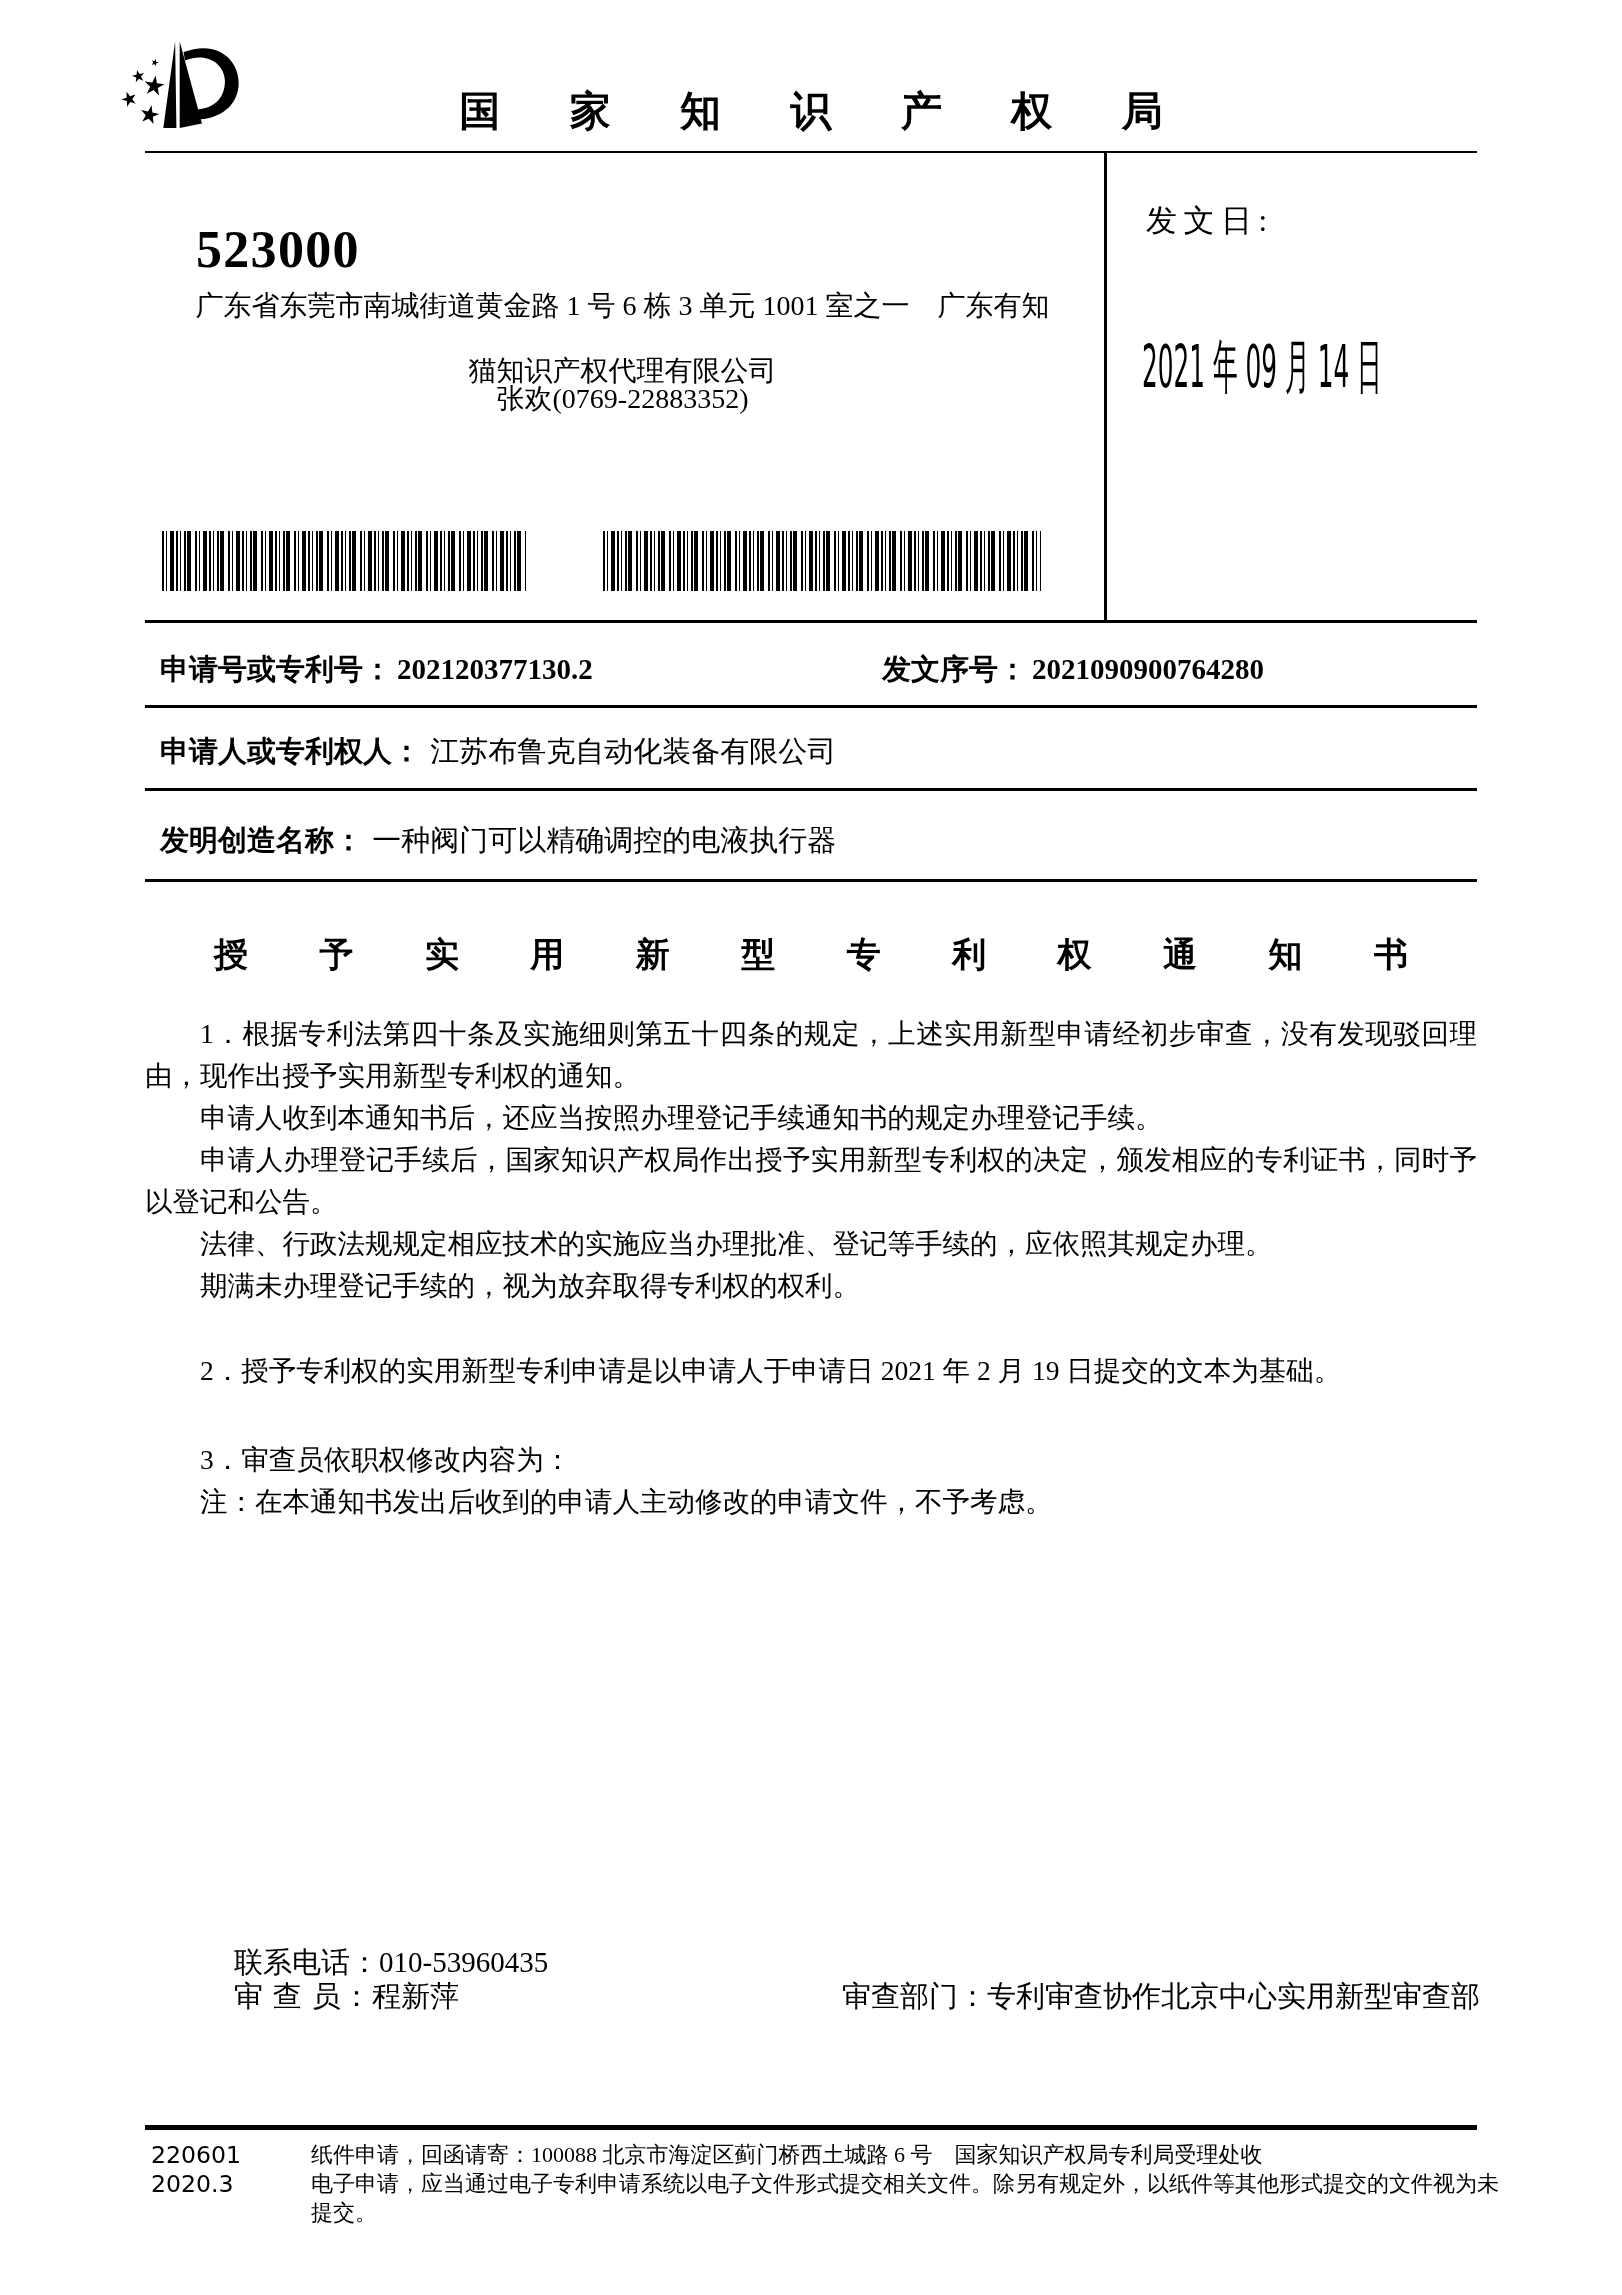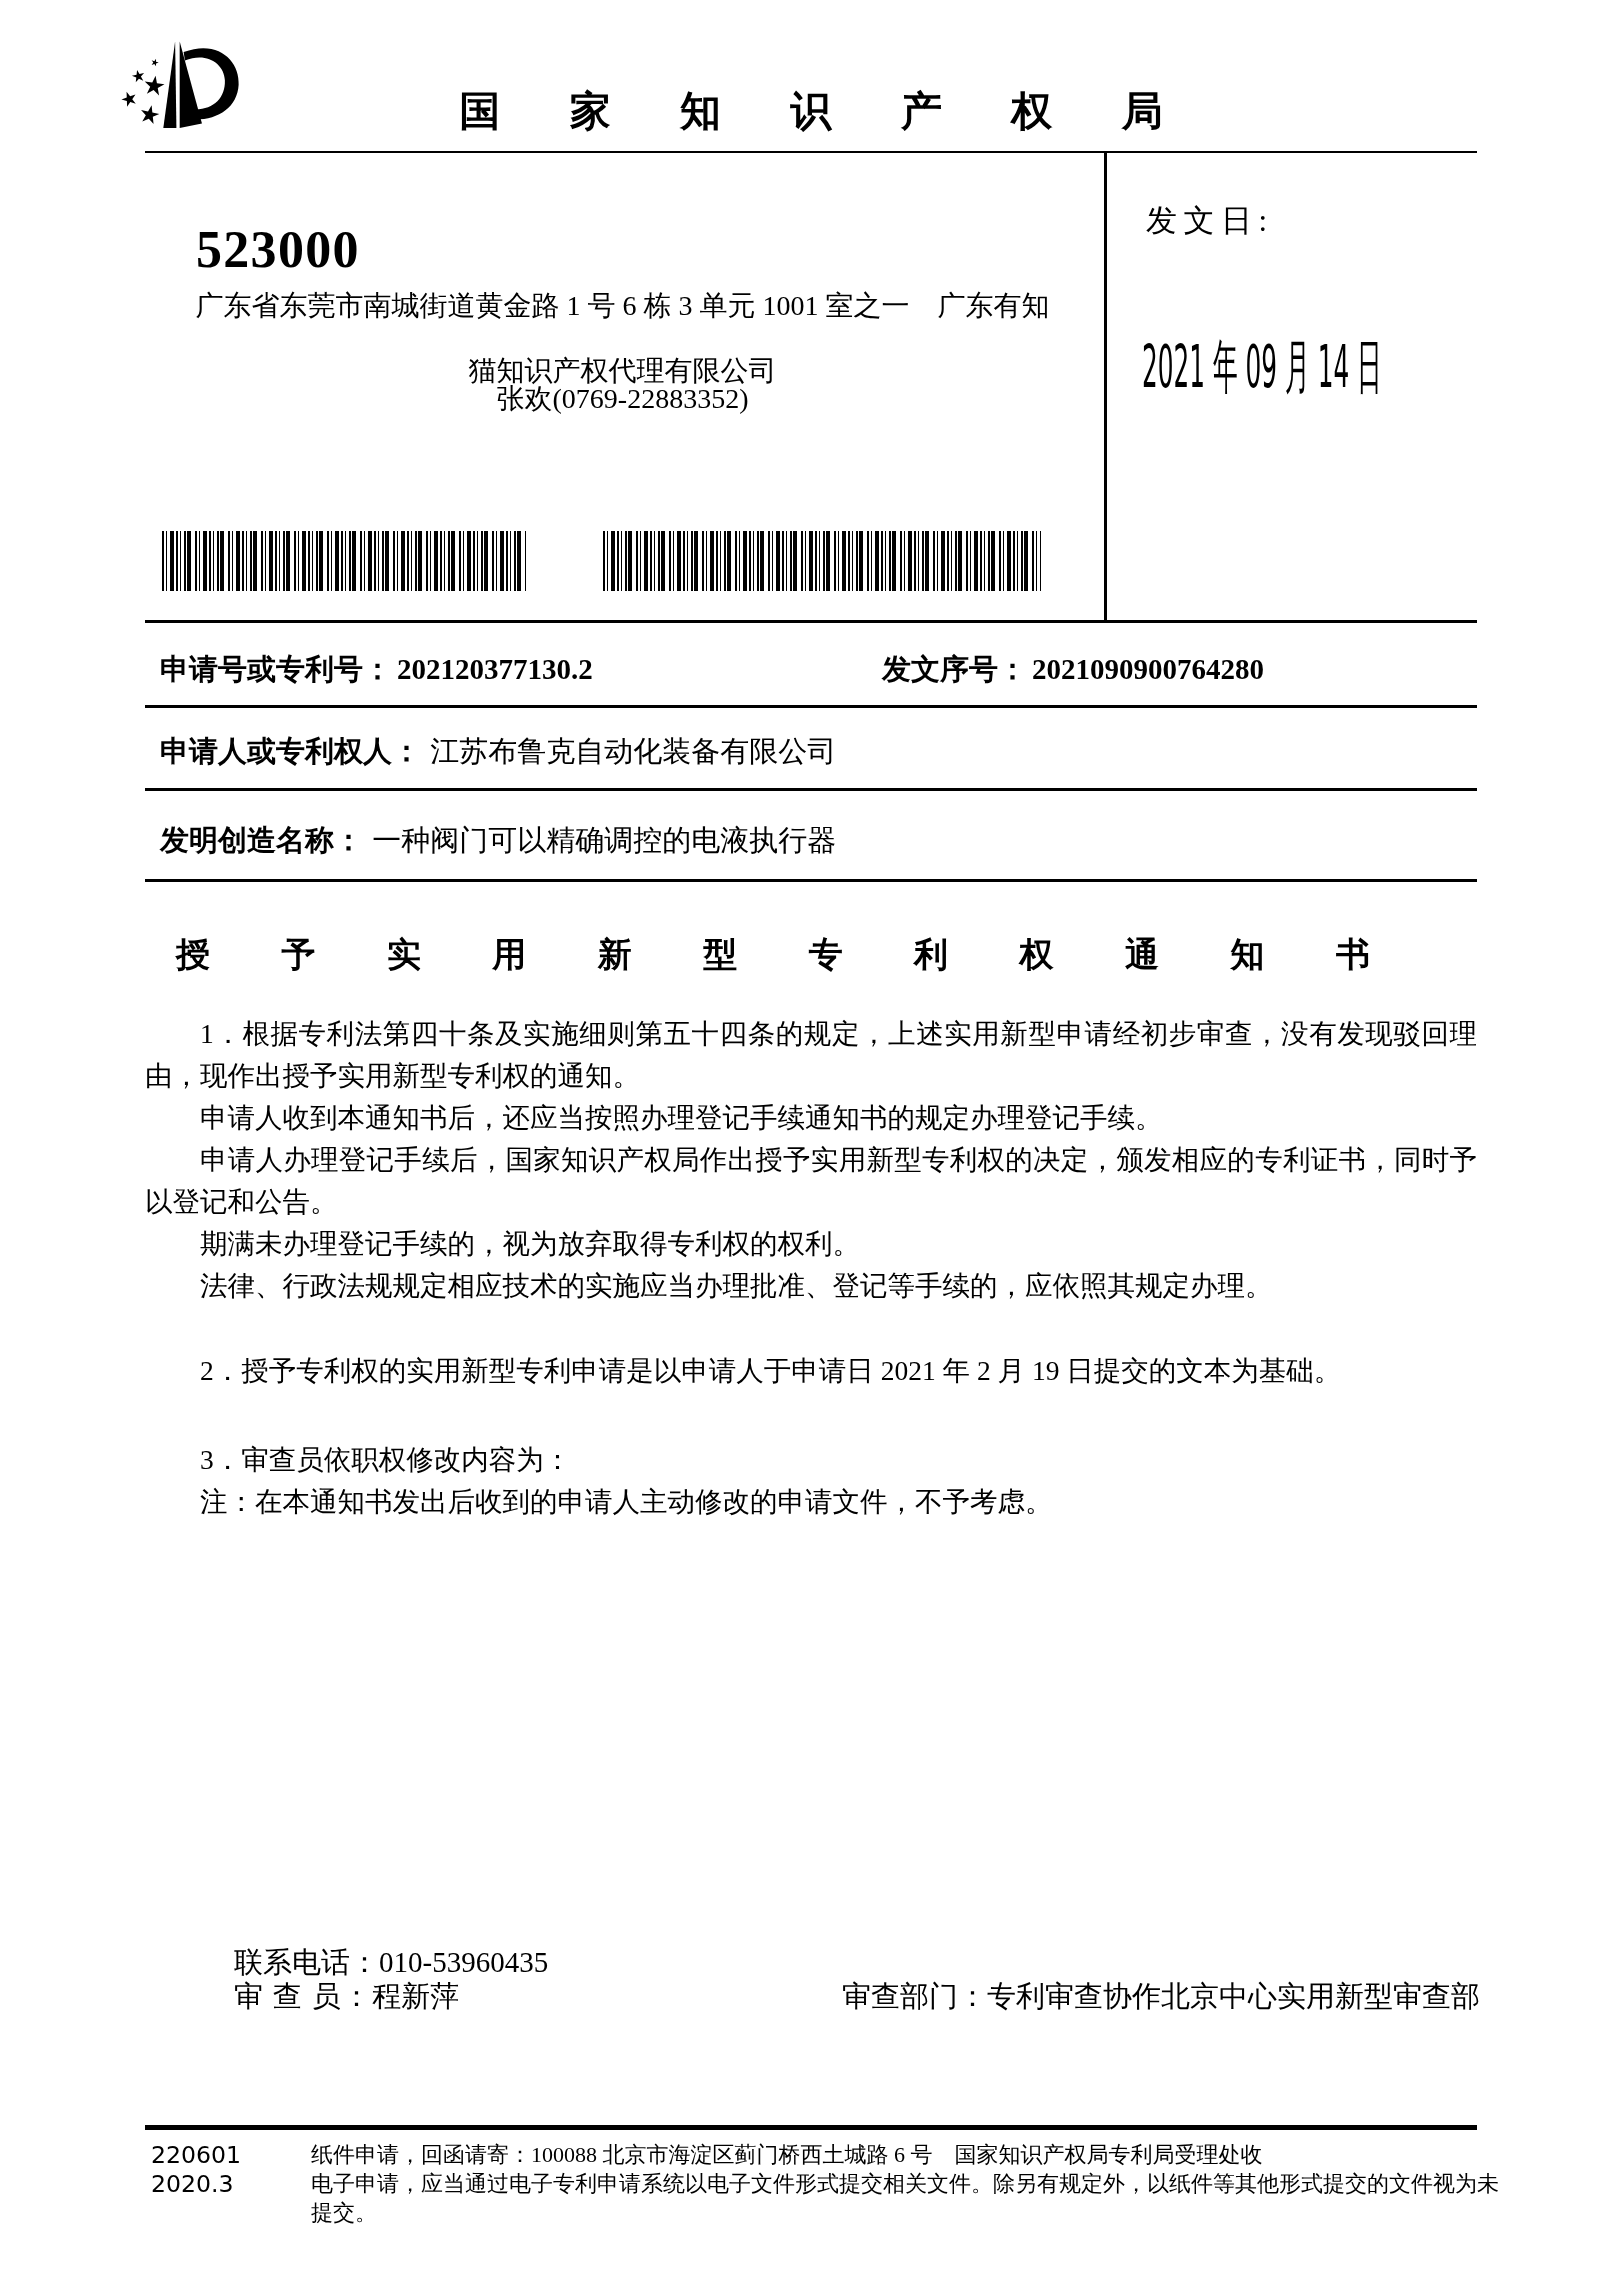"授 予 实 用 新" .notice-title { text-align: none -> center }
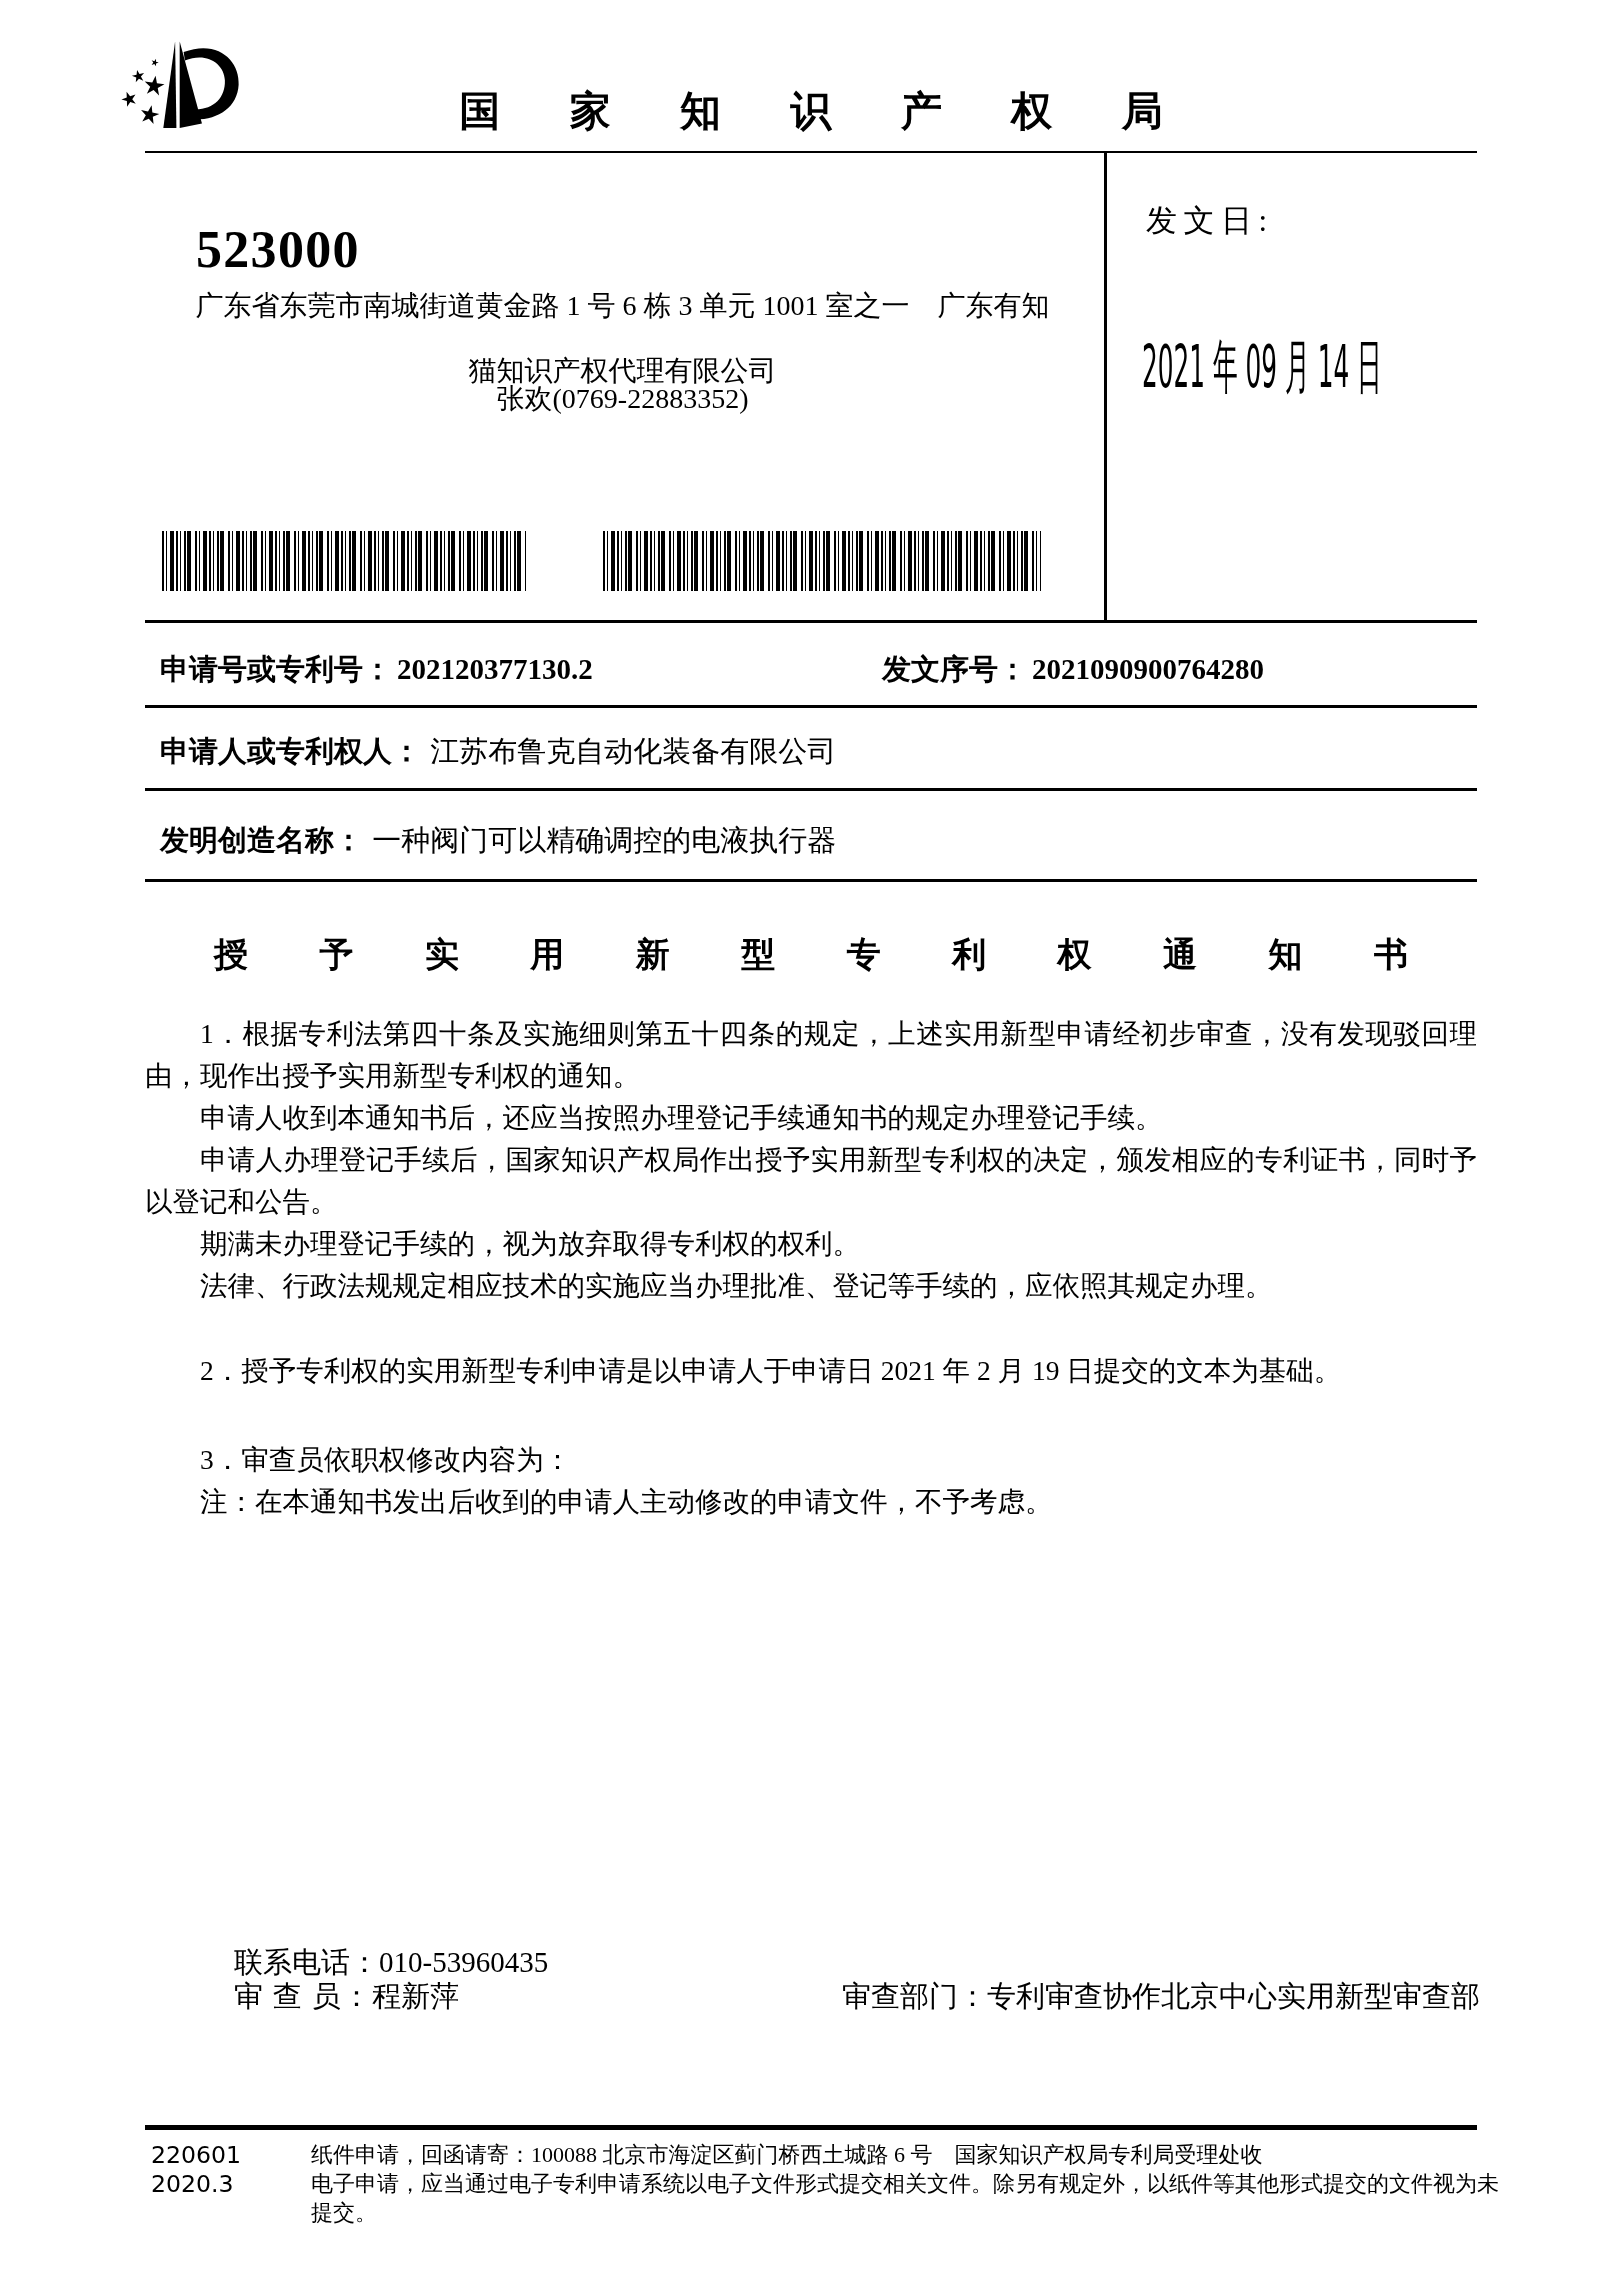"期满未办理登记手续的，视为放弃取得专利权的权利。" p { order: before "法律、行政法规规定相应技术的实施应当办理批准、登记等手续的，应依照其规定办理。" -> after "法律、行政法规规定相应技术的实施应当办理批准、登记等手续的，应依照其规定办理。" }
